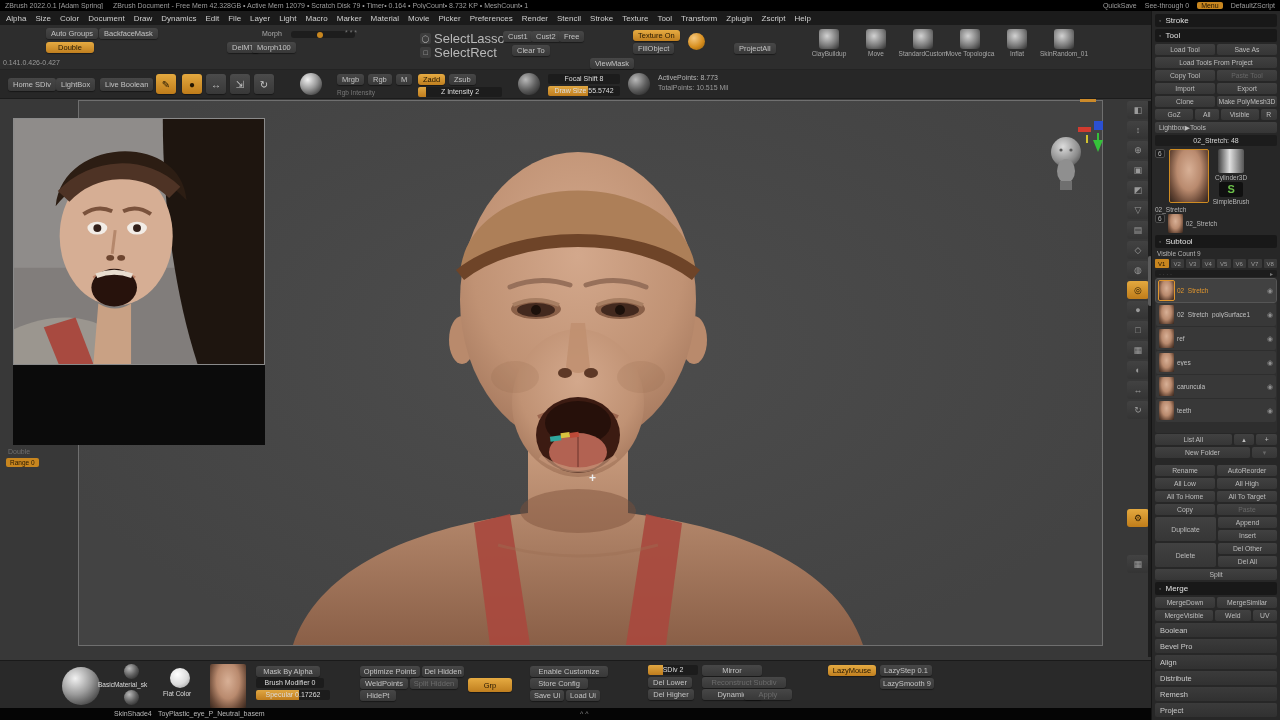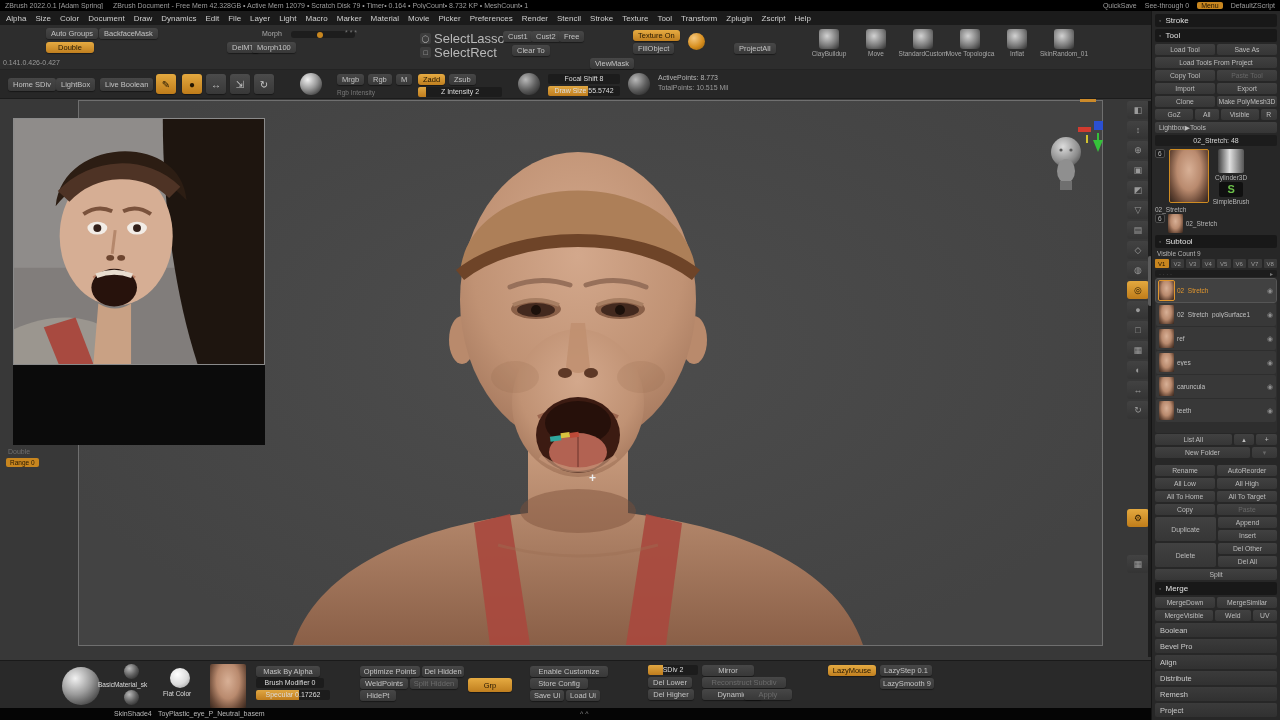"Mirror" div.btn { width: 52px -> 60px }
